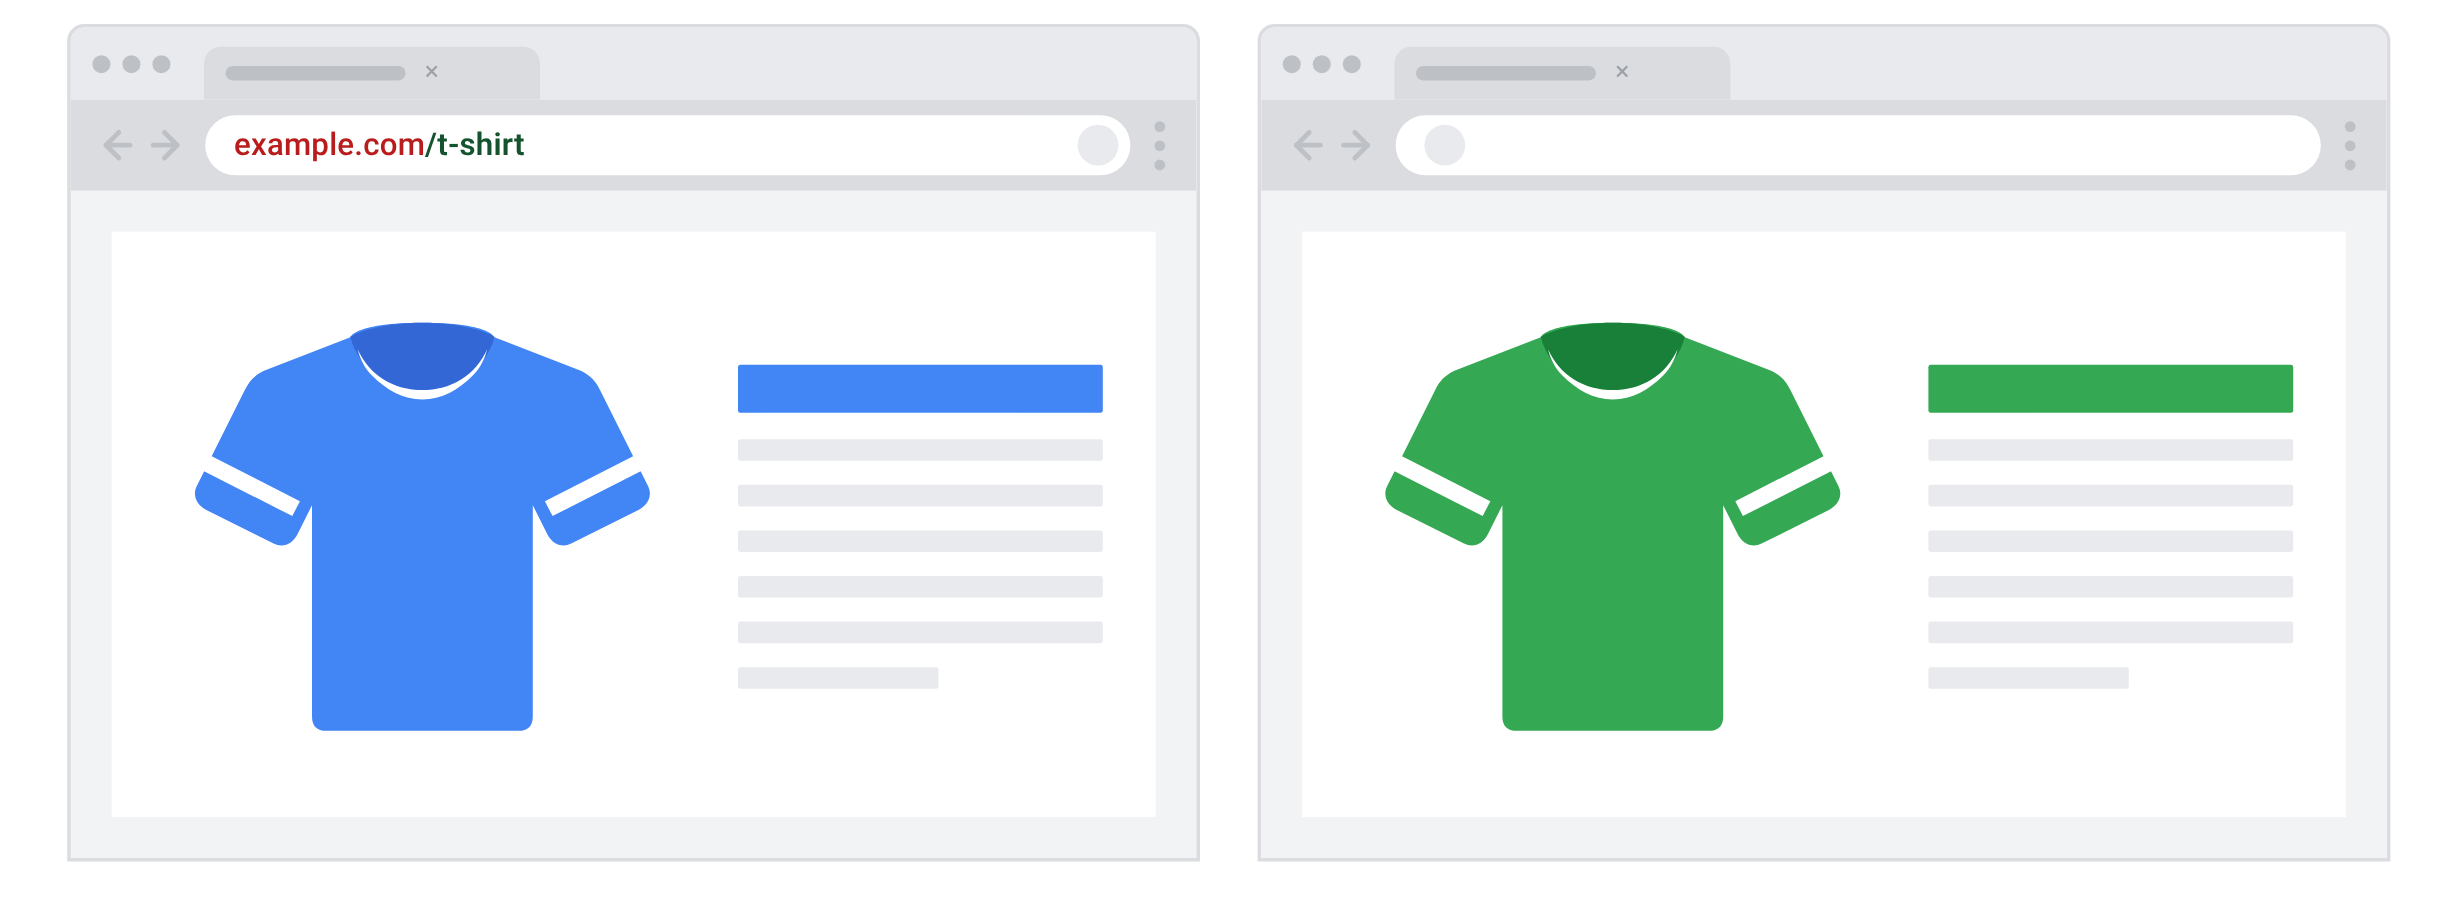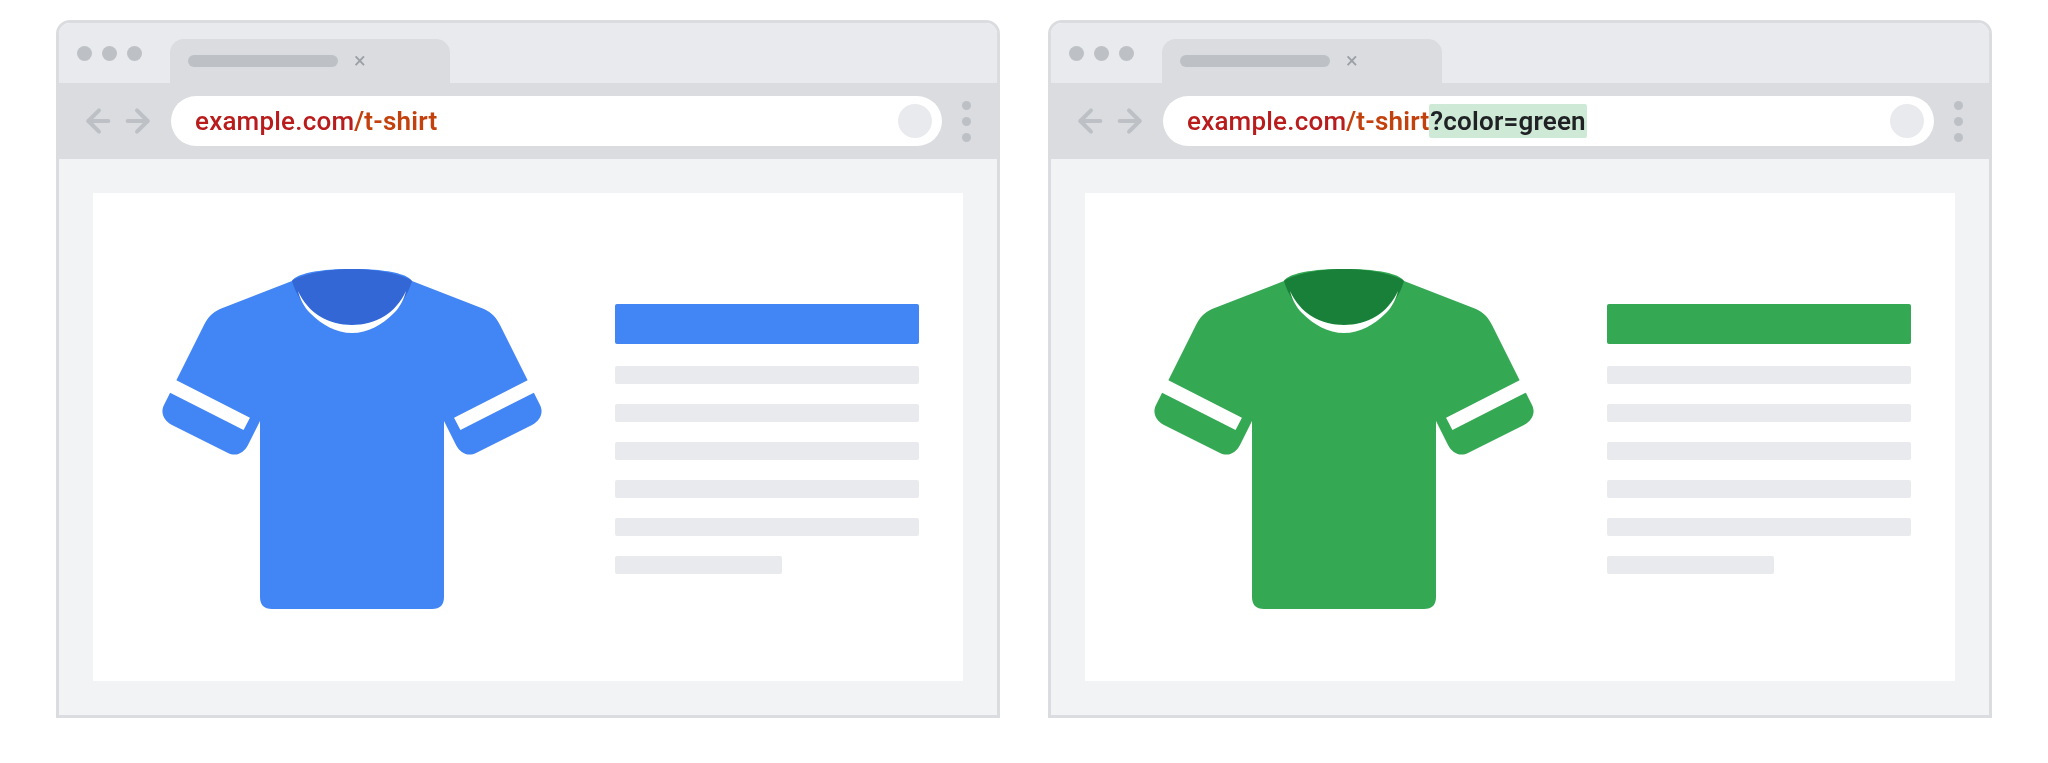"/t-shirt" .url .strong { color: #c2410c -> #14532d }
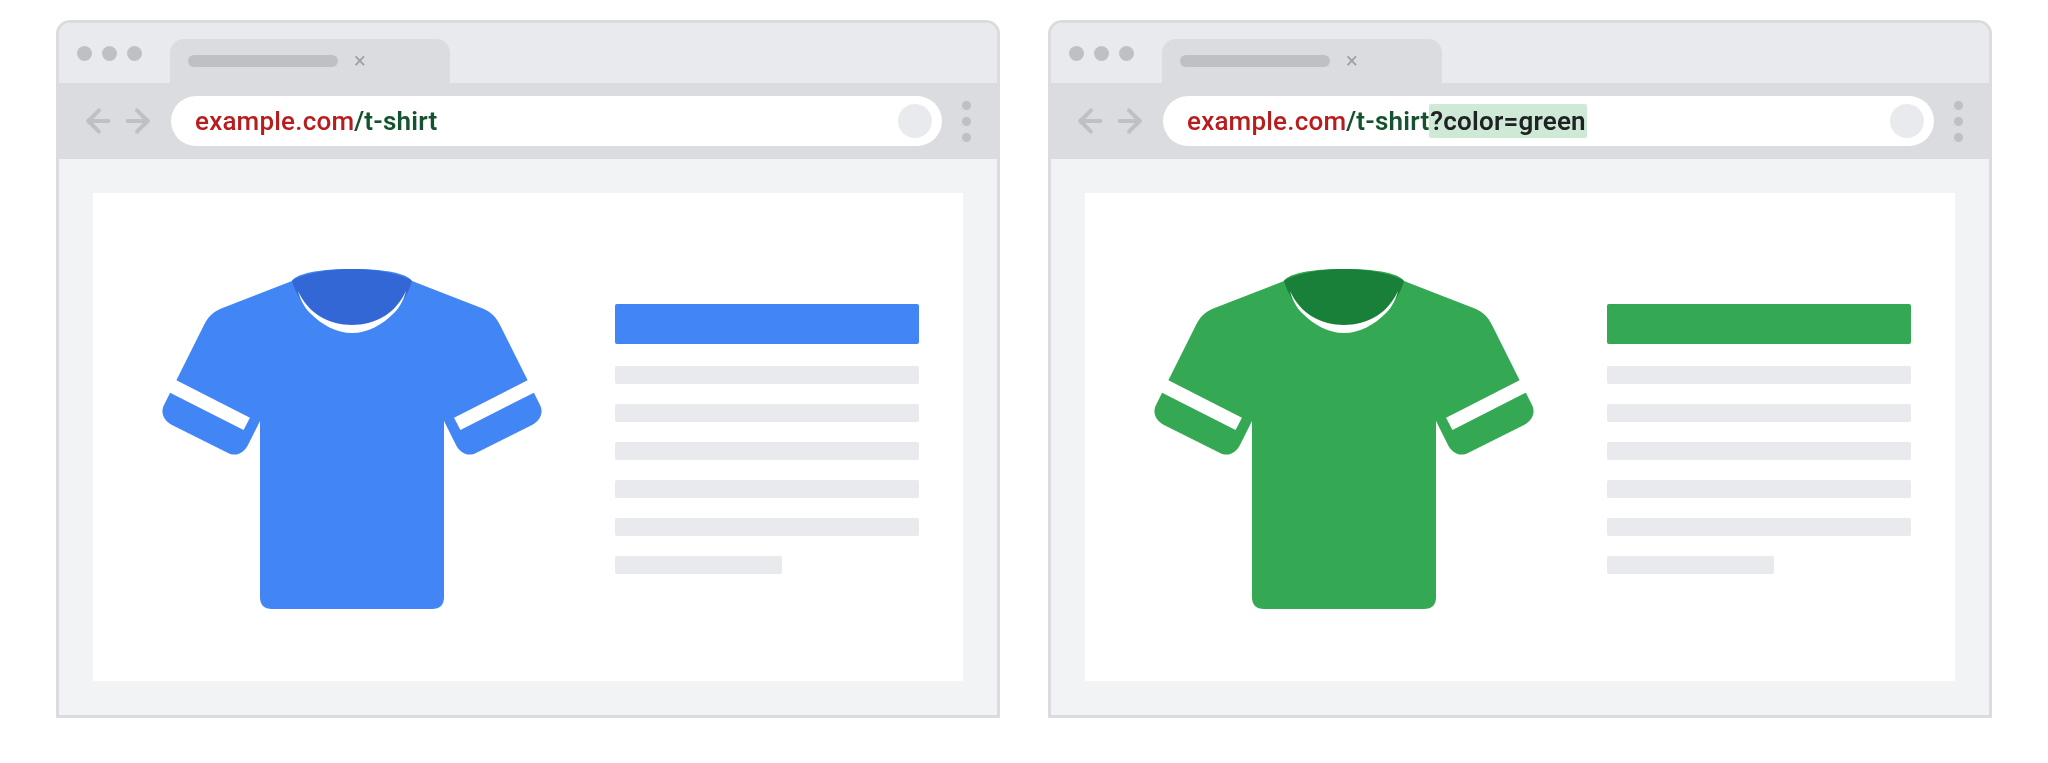"example.com/t-shirt?color=green" div.url { html: <div> <span>example.com</span><span>/t-shirt</span><span>?color=green</span> </div> -> none }
